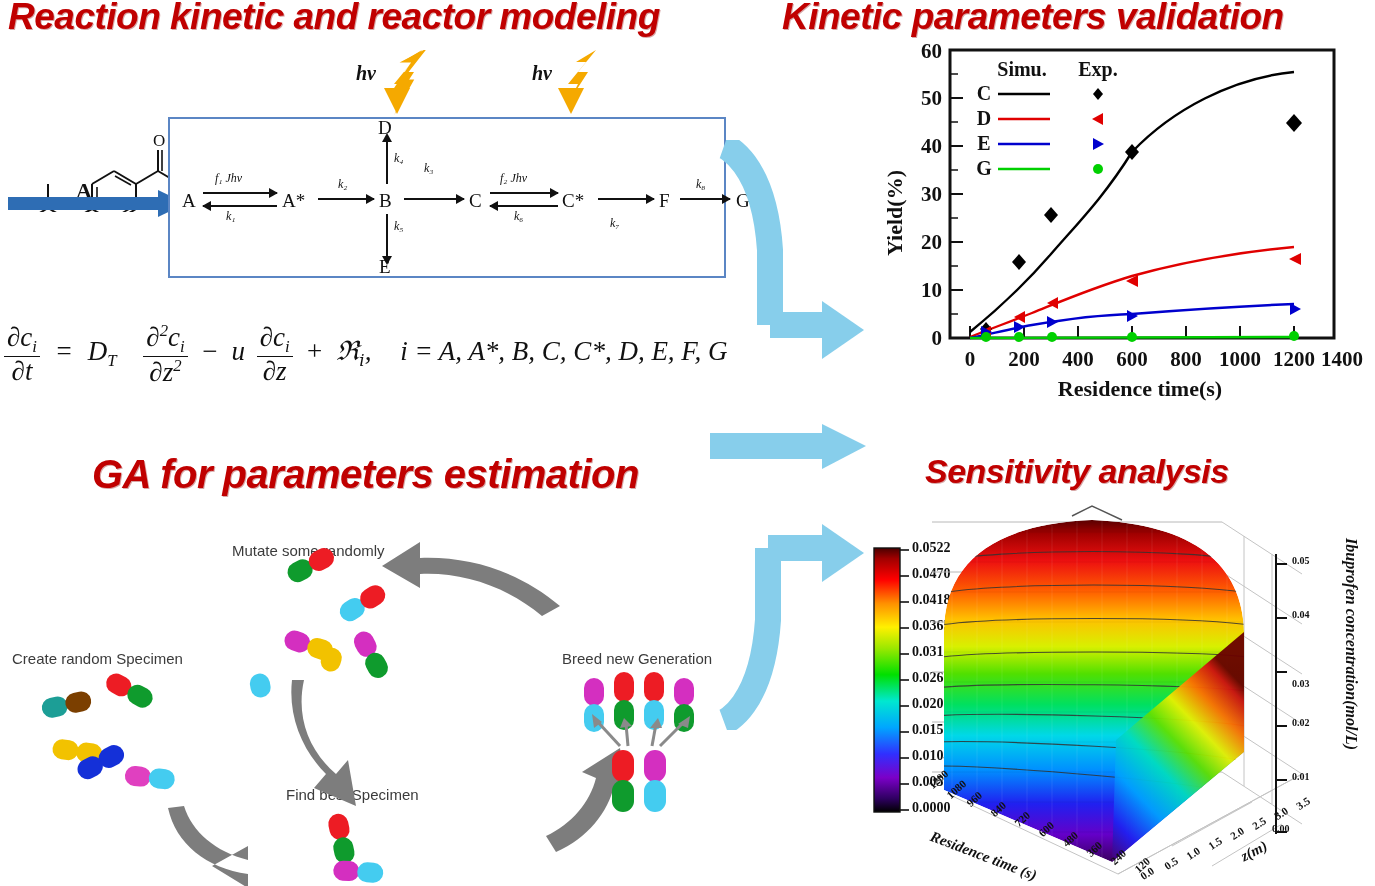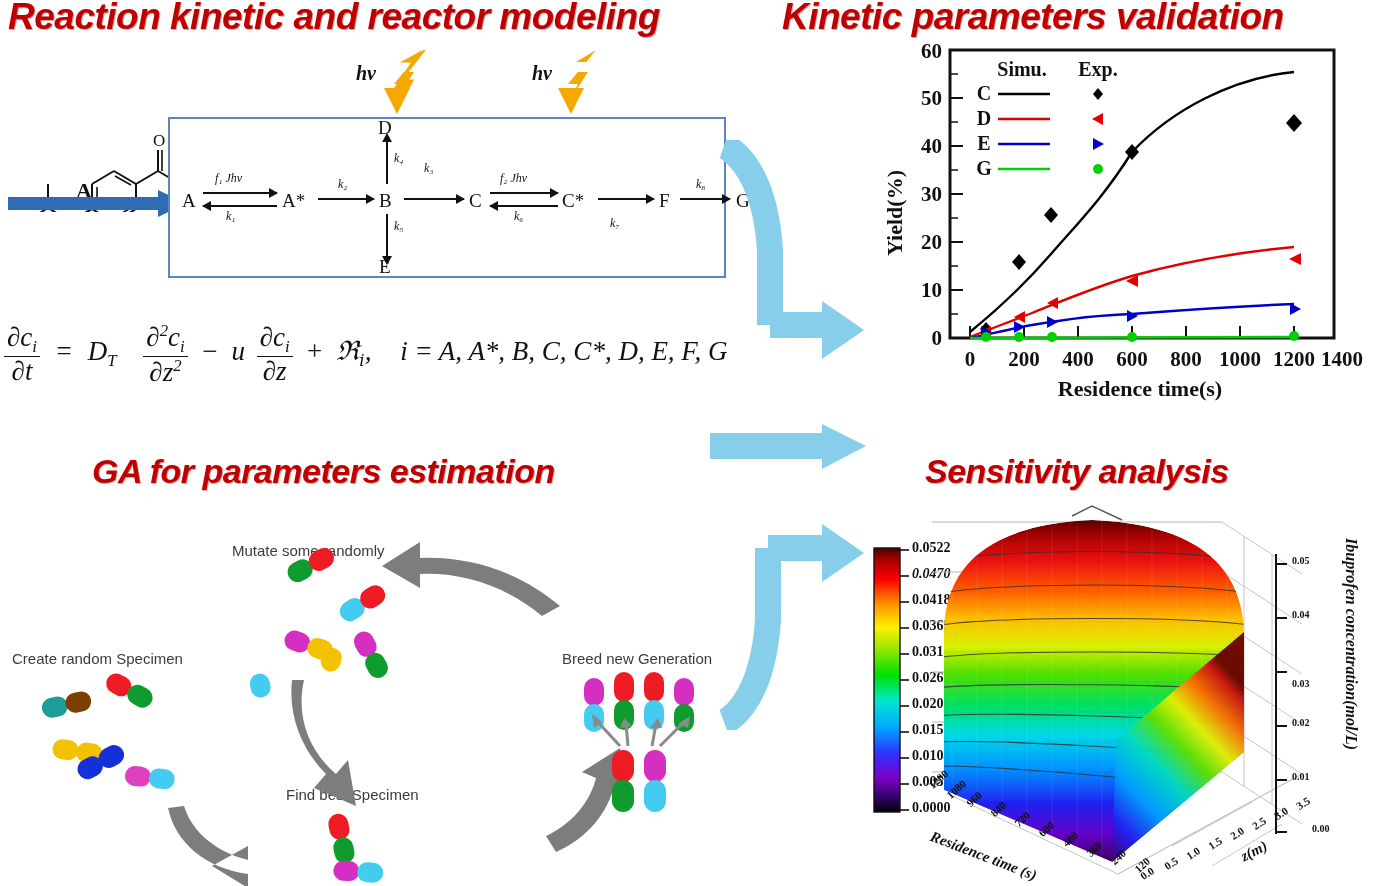"GA for parameters estimation" #title-ga { font-size: 34px -> 40px }
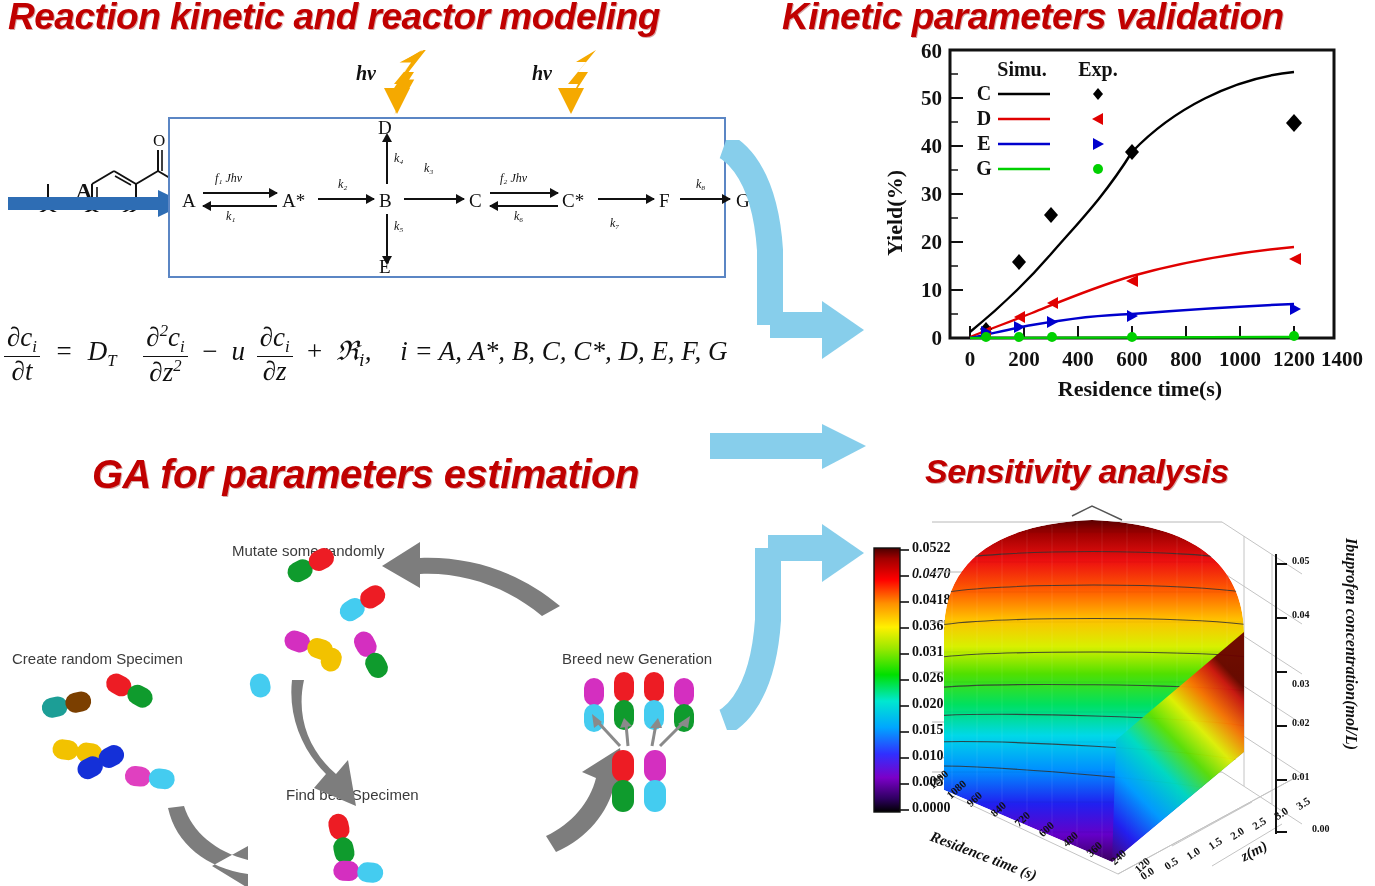"0.0470" div.cb-tick { font-style: italic -> none }
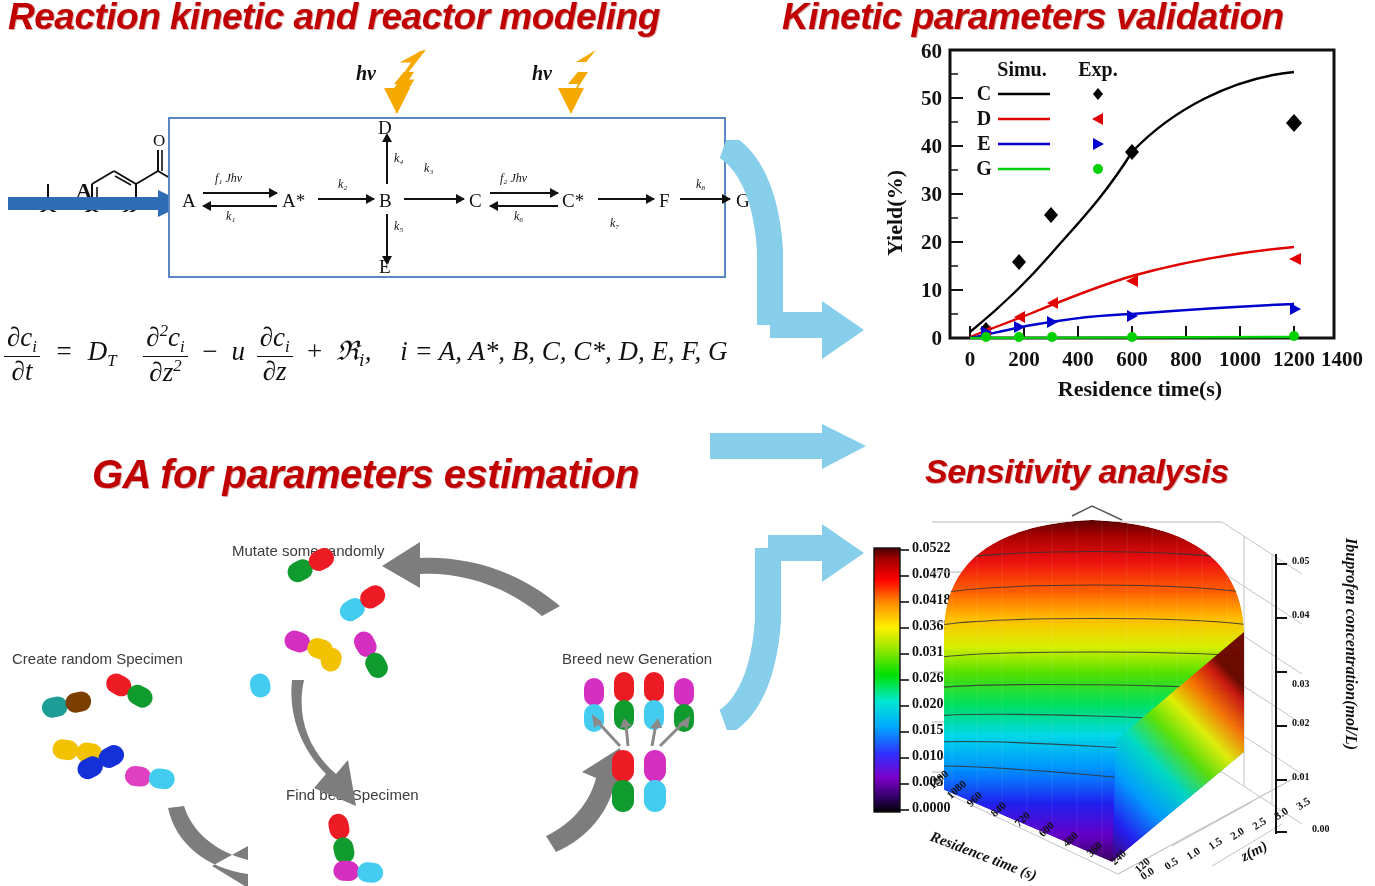"0.00" div.z-tick { left: 452px -> 412px }
